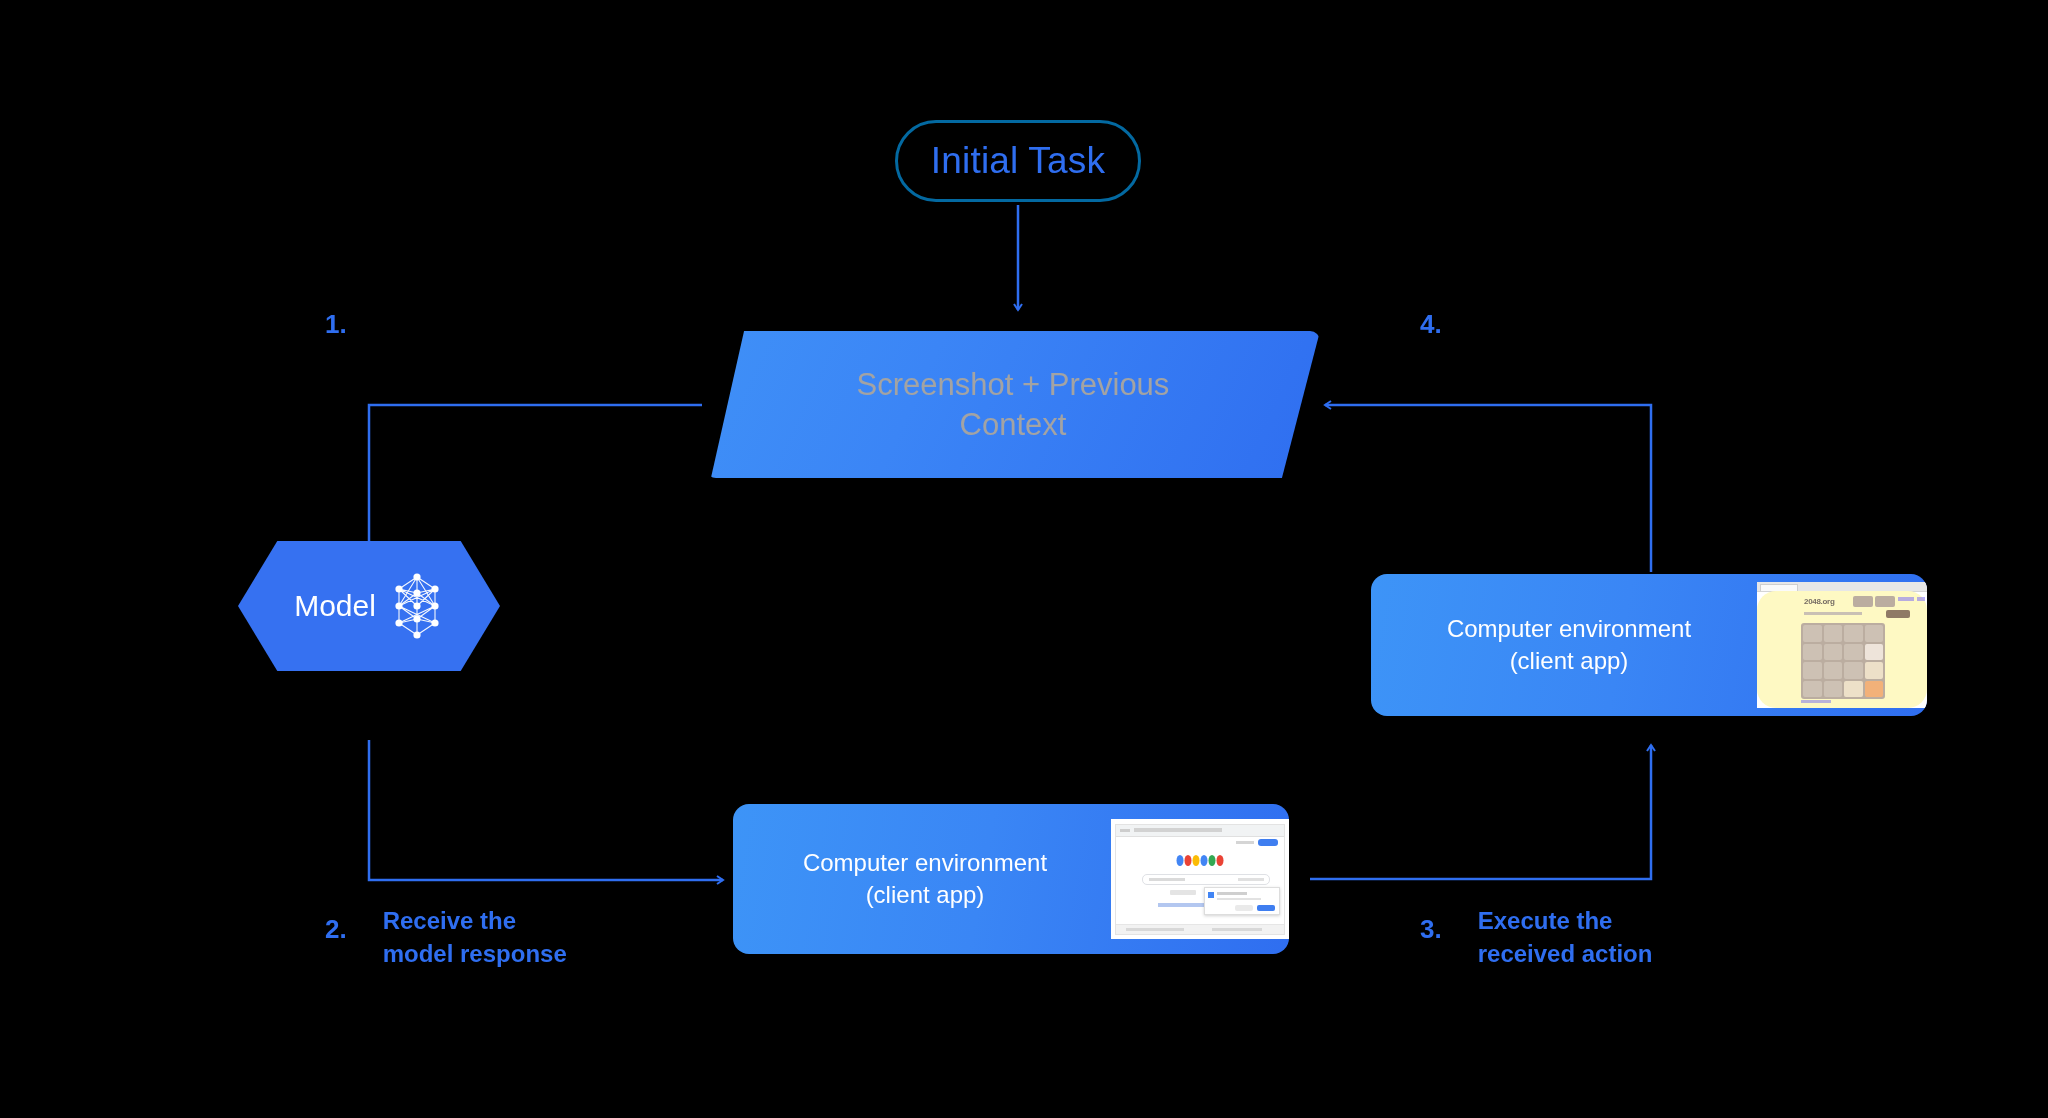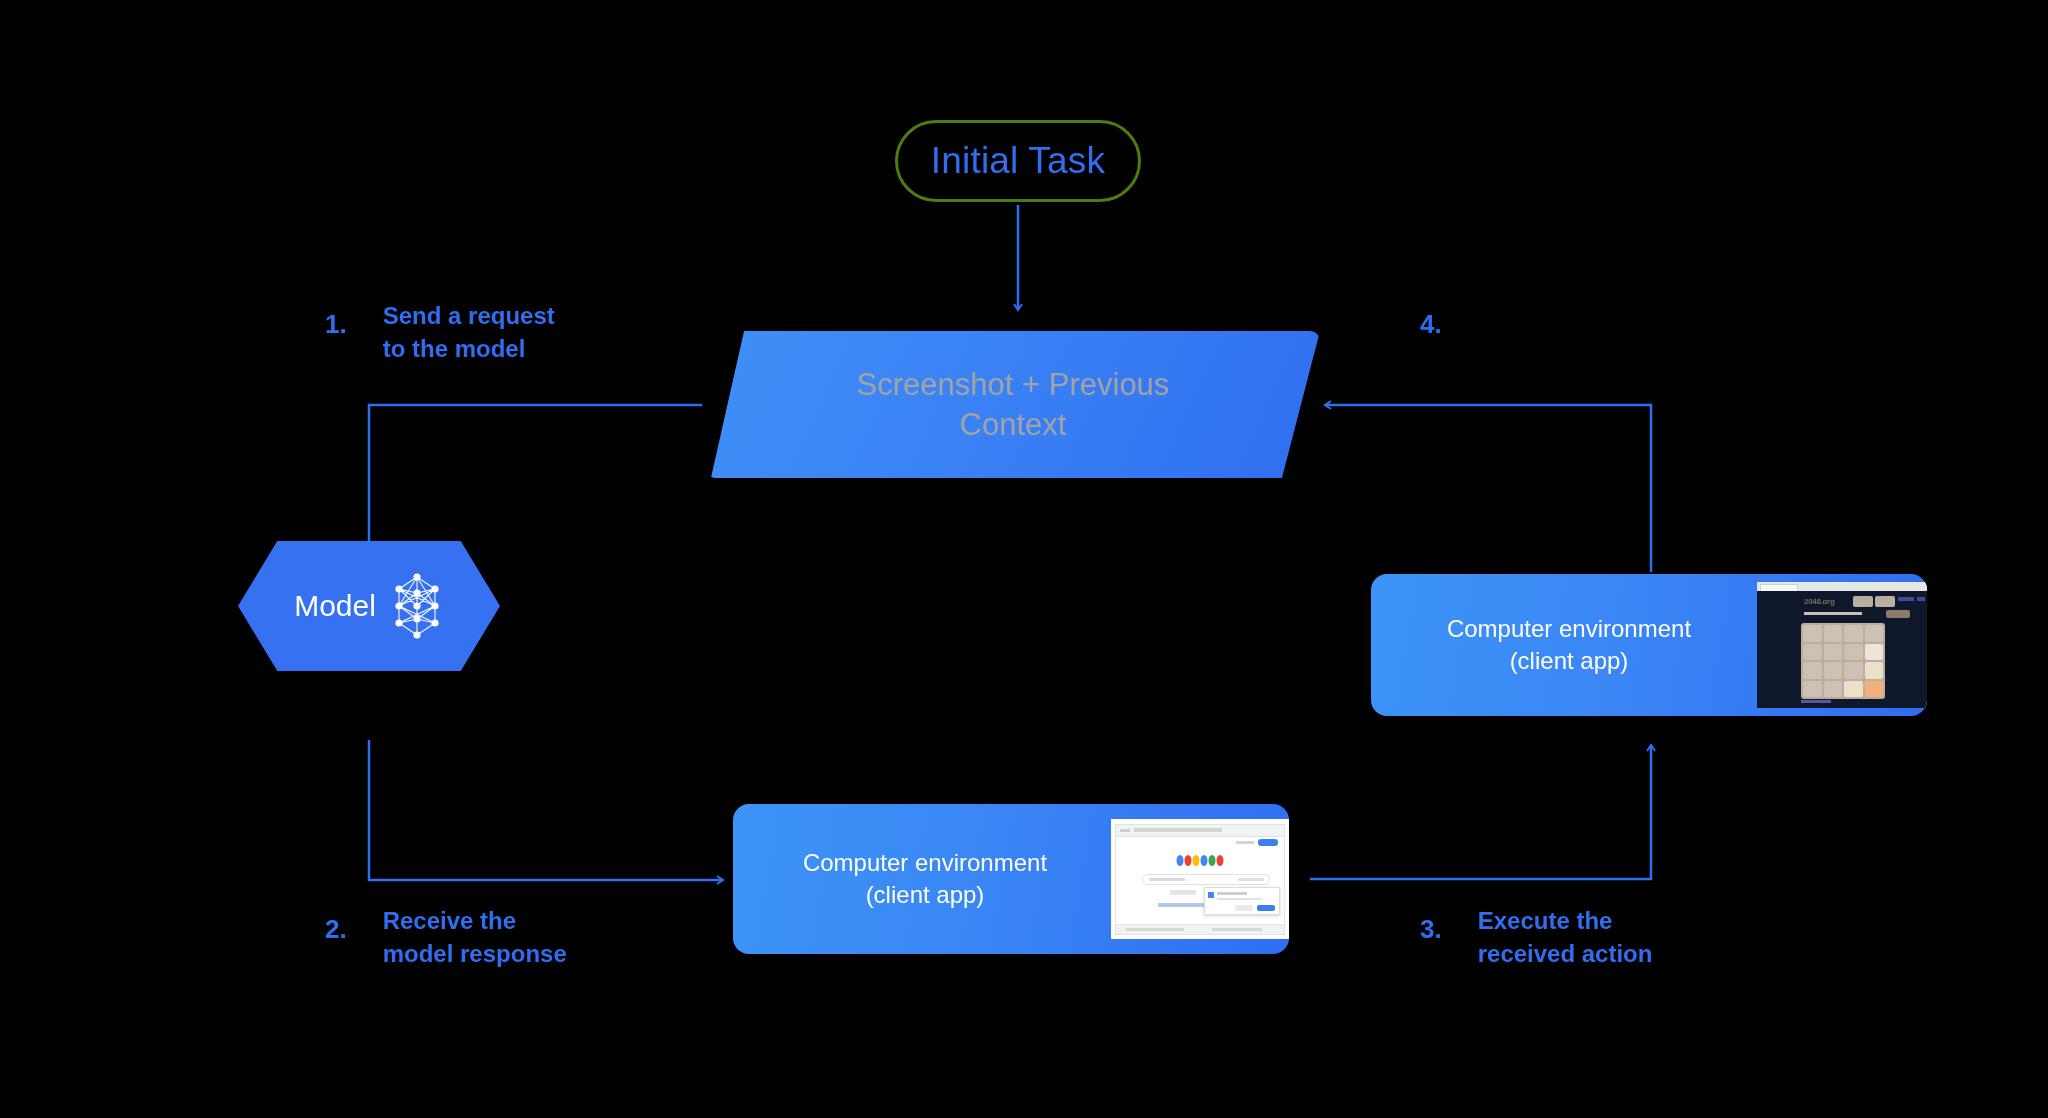"Initial Task" .pill { border: 3px solid #4d7c0f -> 3px solid #0369a1 }
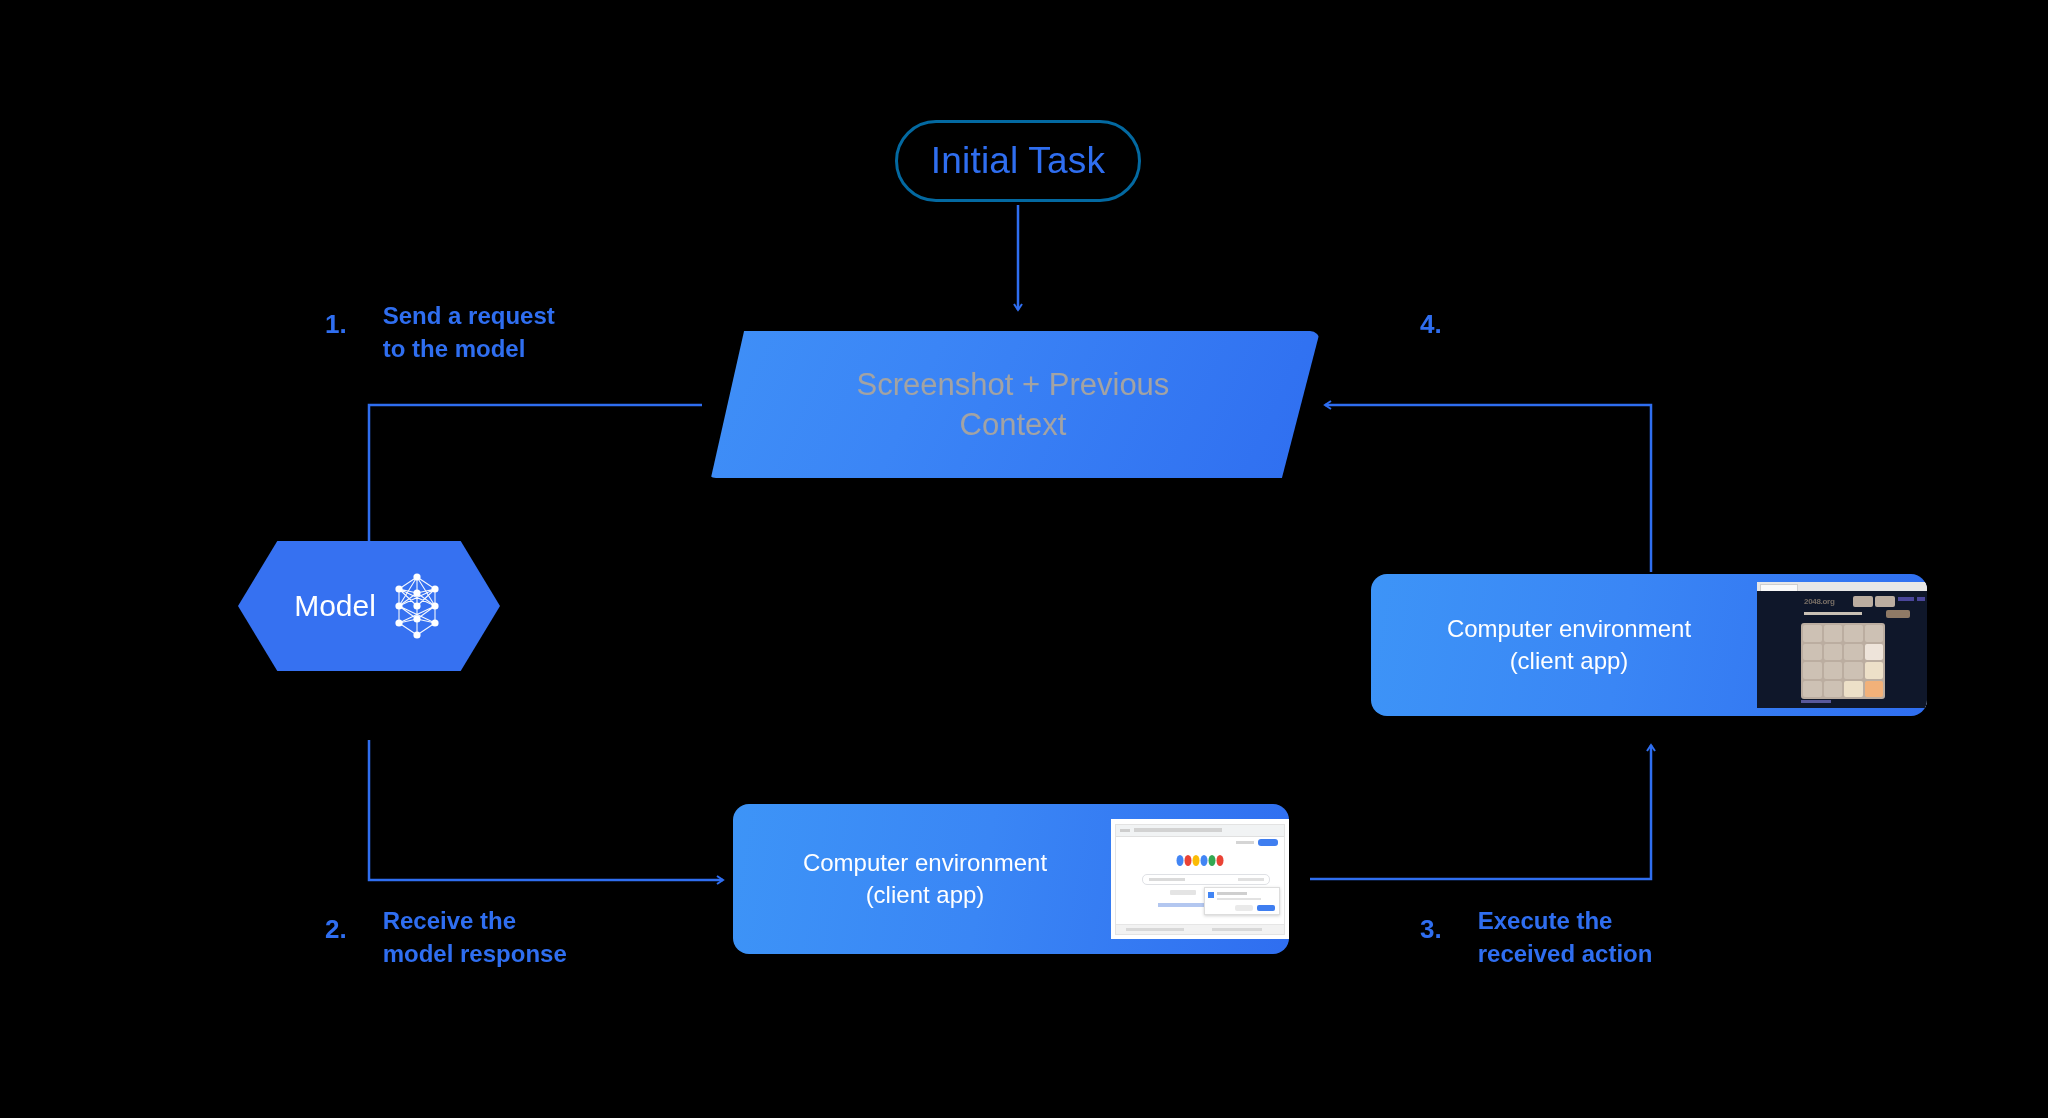"Send a request" span.step-text { html: <span>Send a request to the model</span> -> none }
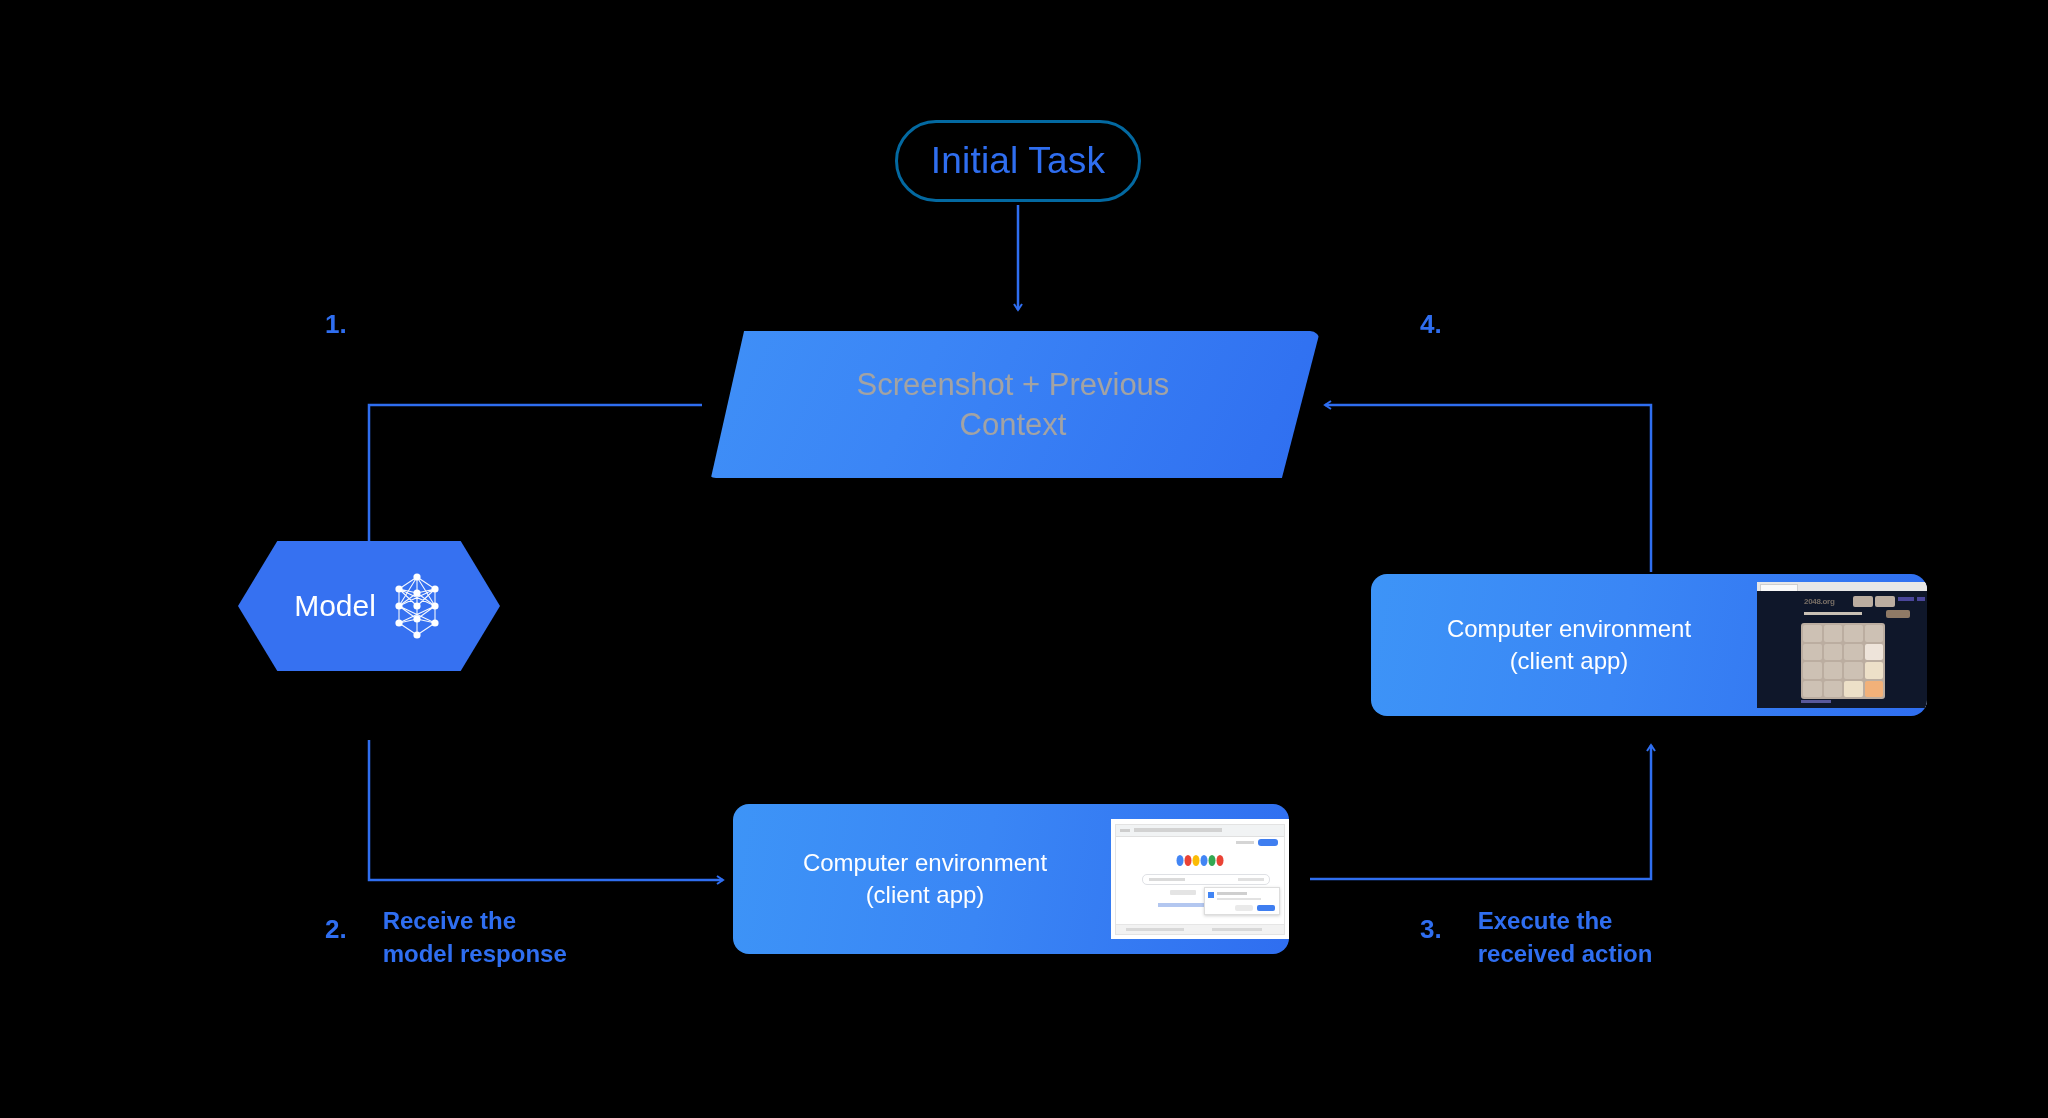"2048.org" .t2048-body { background: #0f172a -> #fef9c3; border-radius: none -> 19px }
